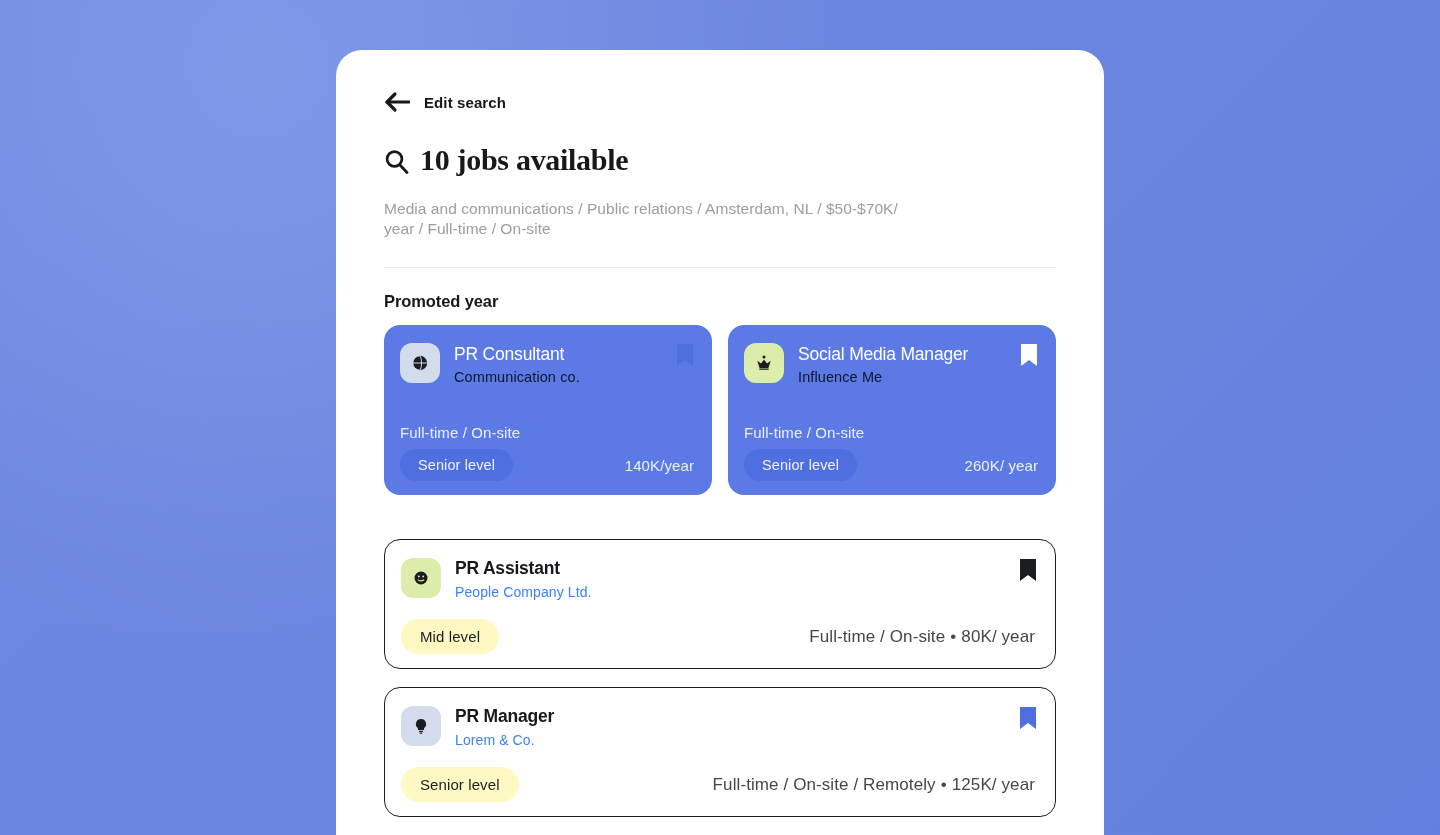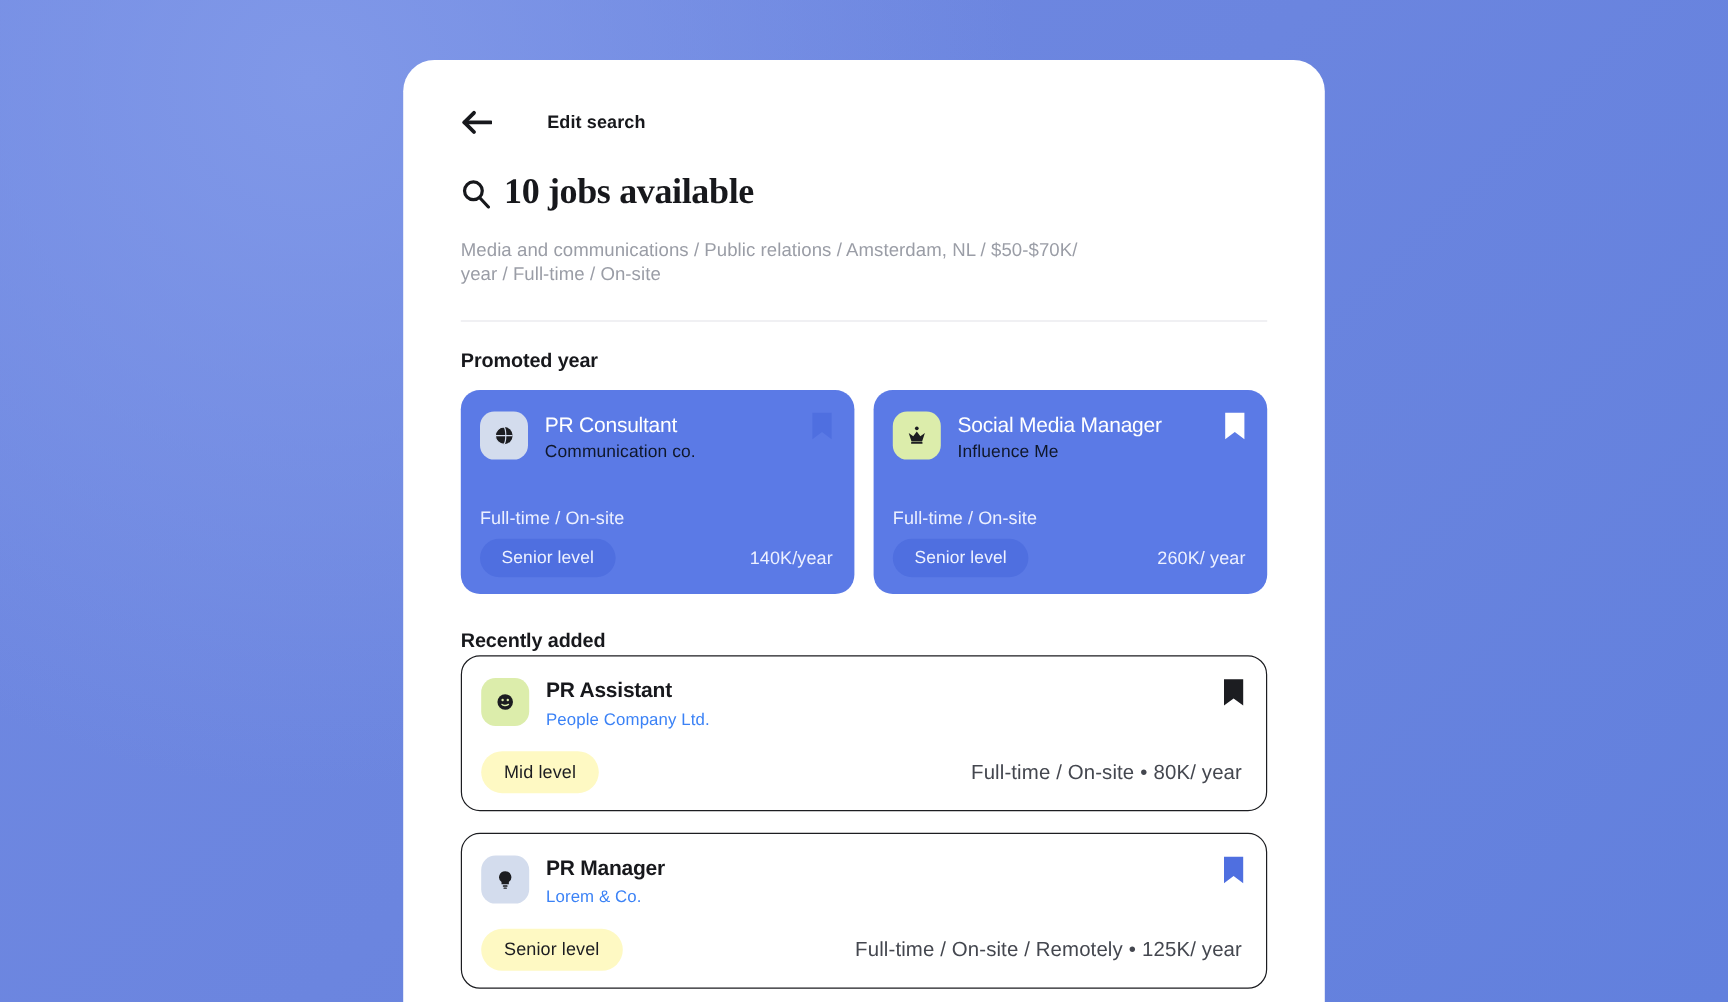"Edit search" .edit-search-label { margin-left: 32px -> none }
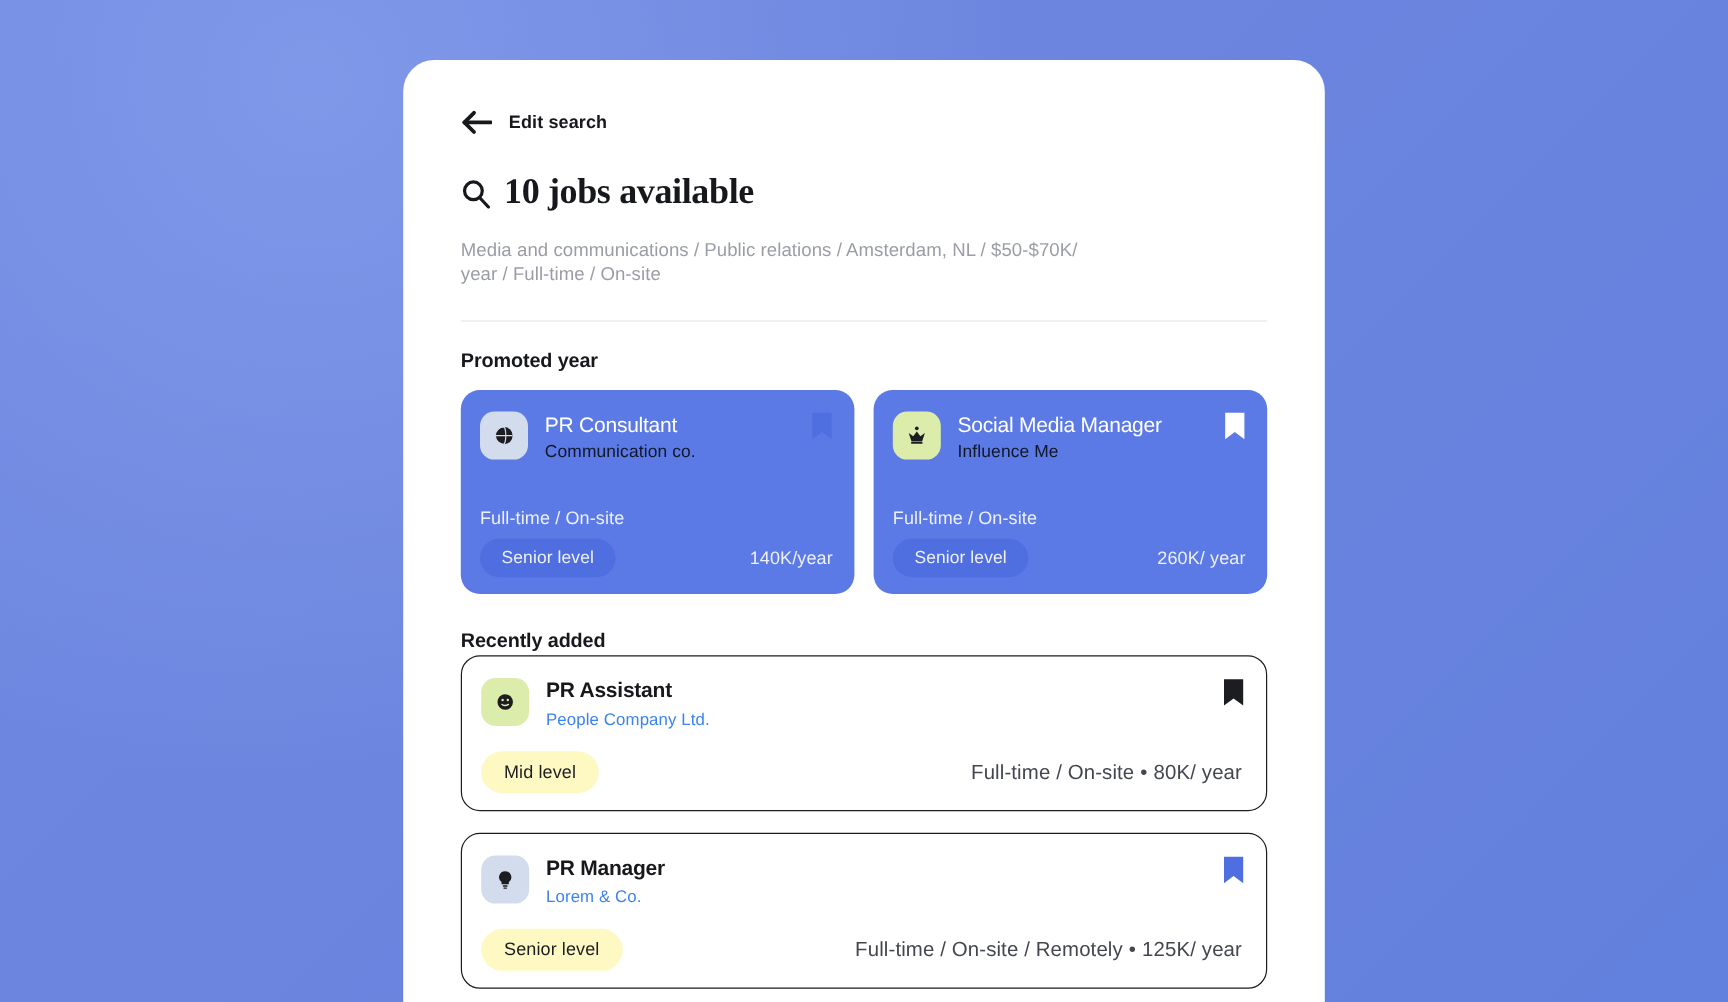"Recently added" h2.section-title { html: <h2>Recently added</h2> -> none }
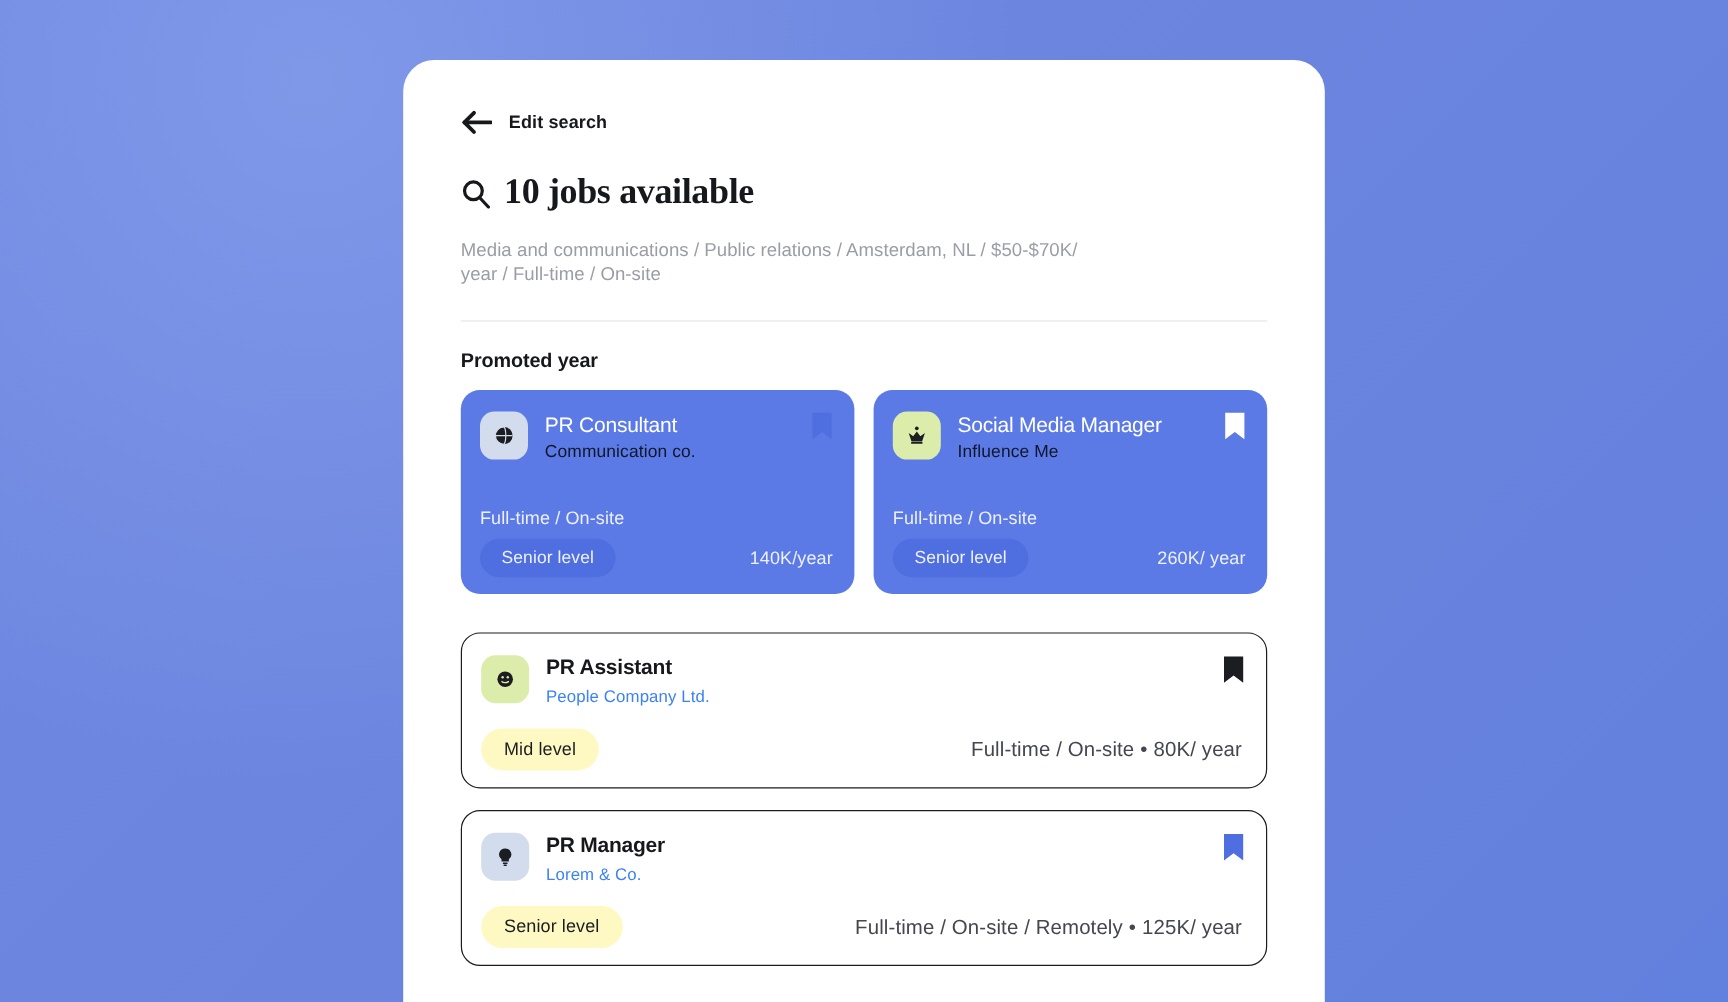"PR Assistant" .recent-list { margin-top: 2px -> 14px }
